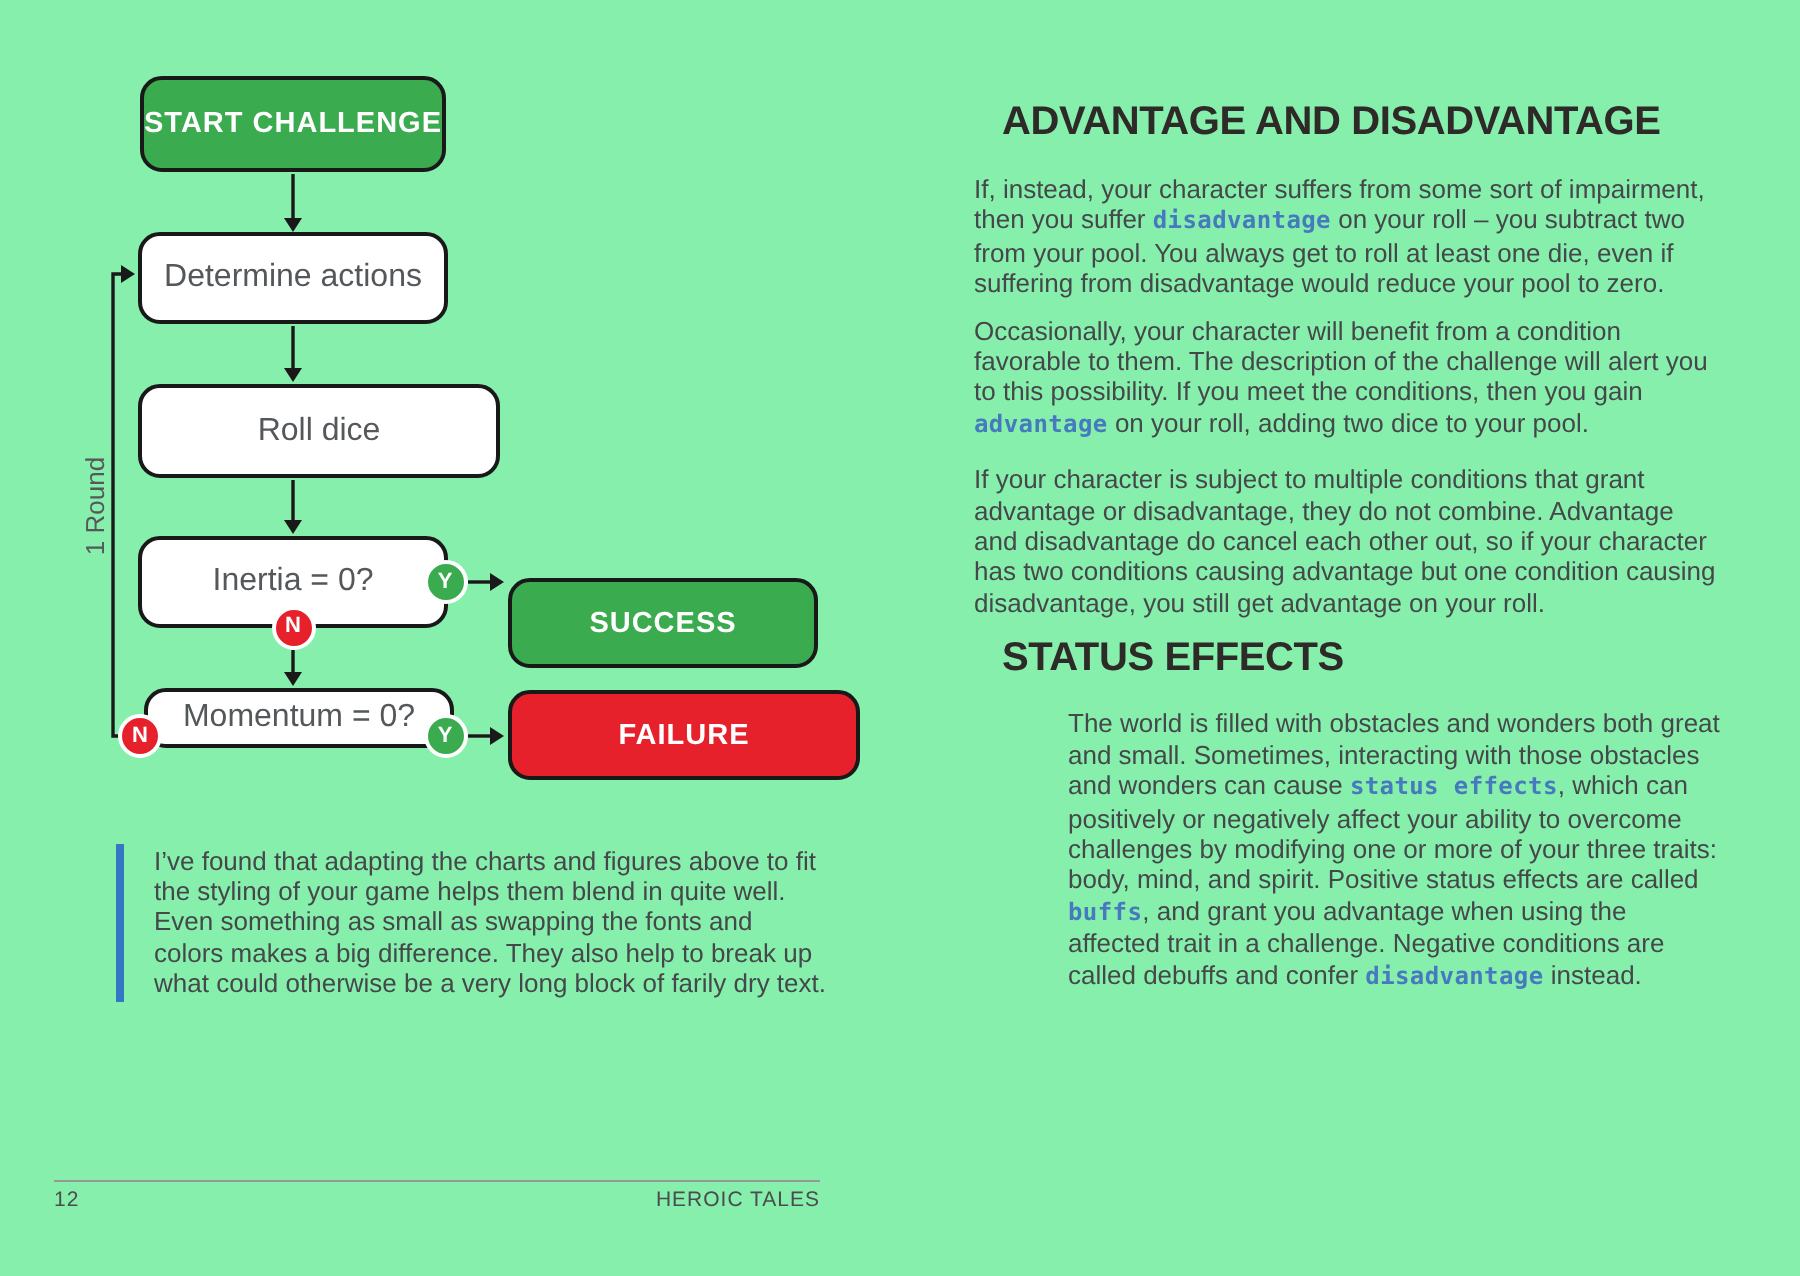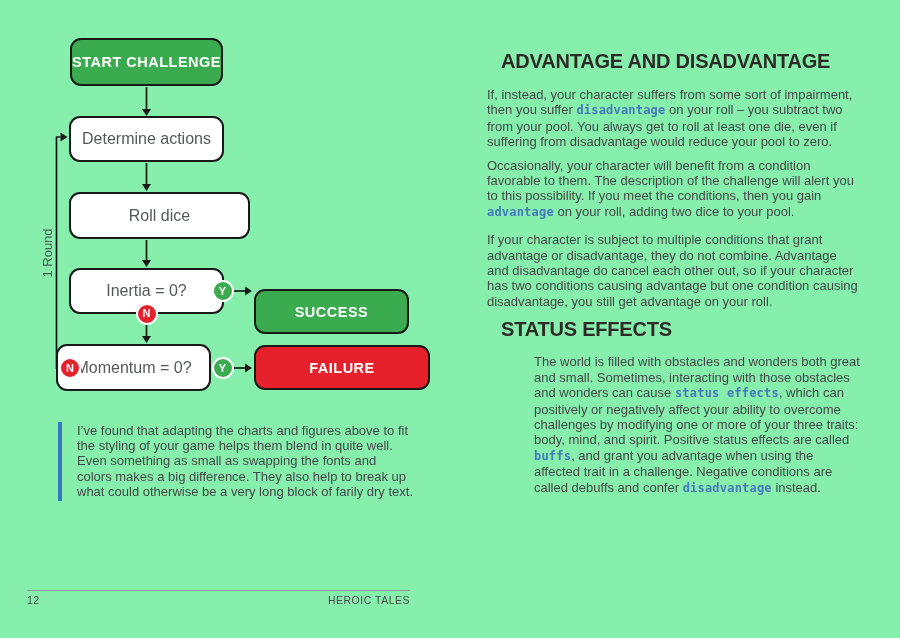"Momentum = 0?" .n-mom { height: 47px -> 30px; left: 56px -> 72px }
